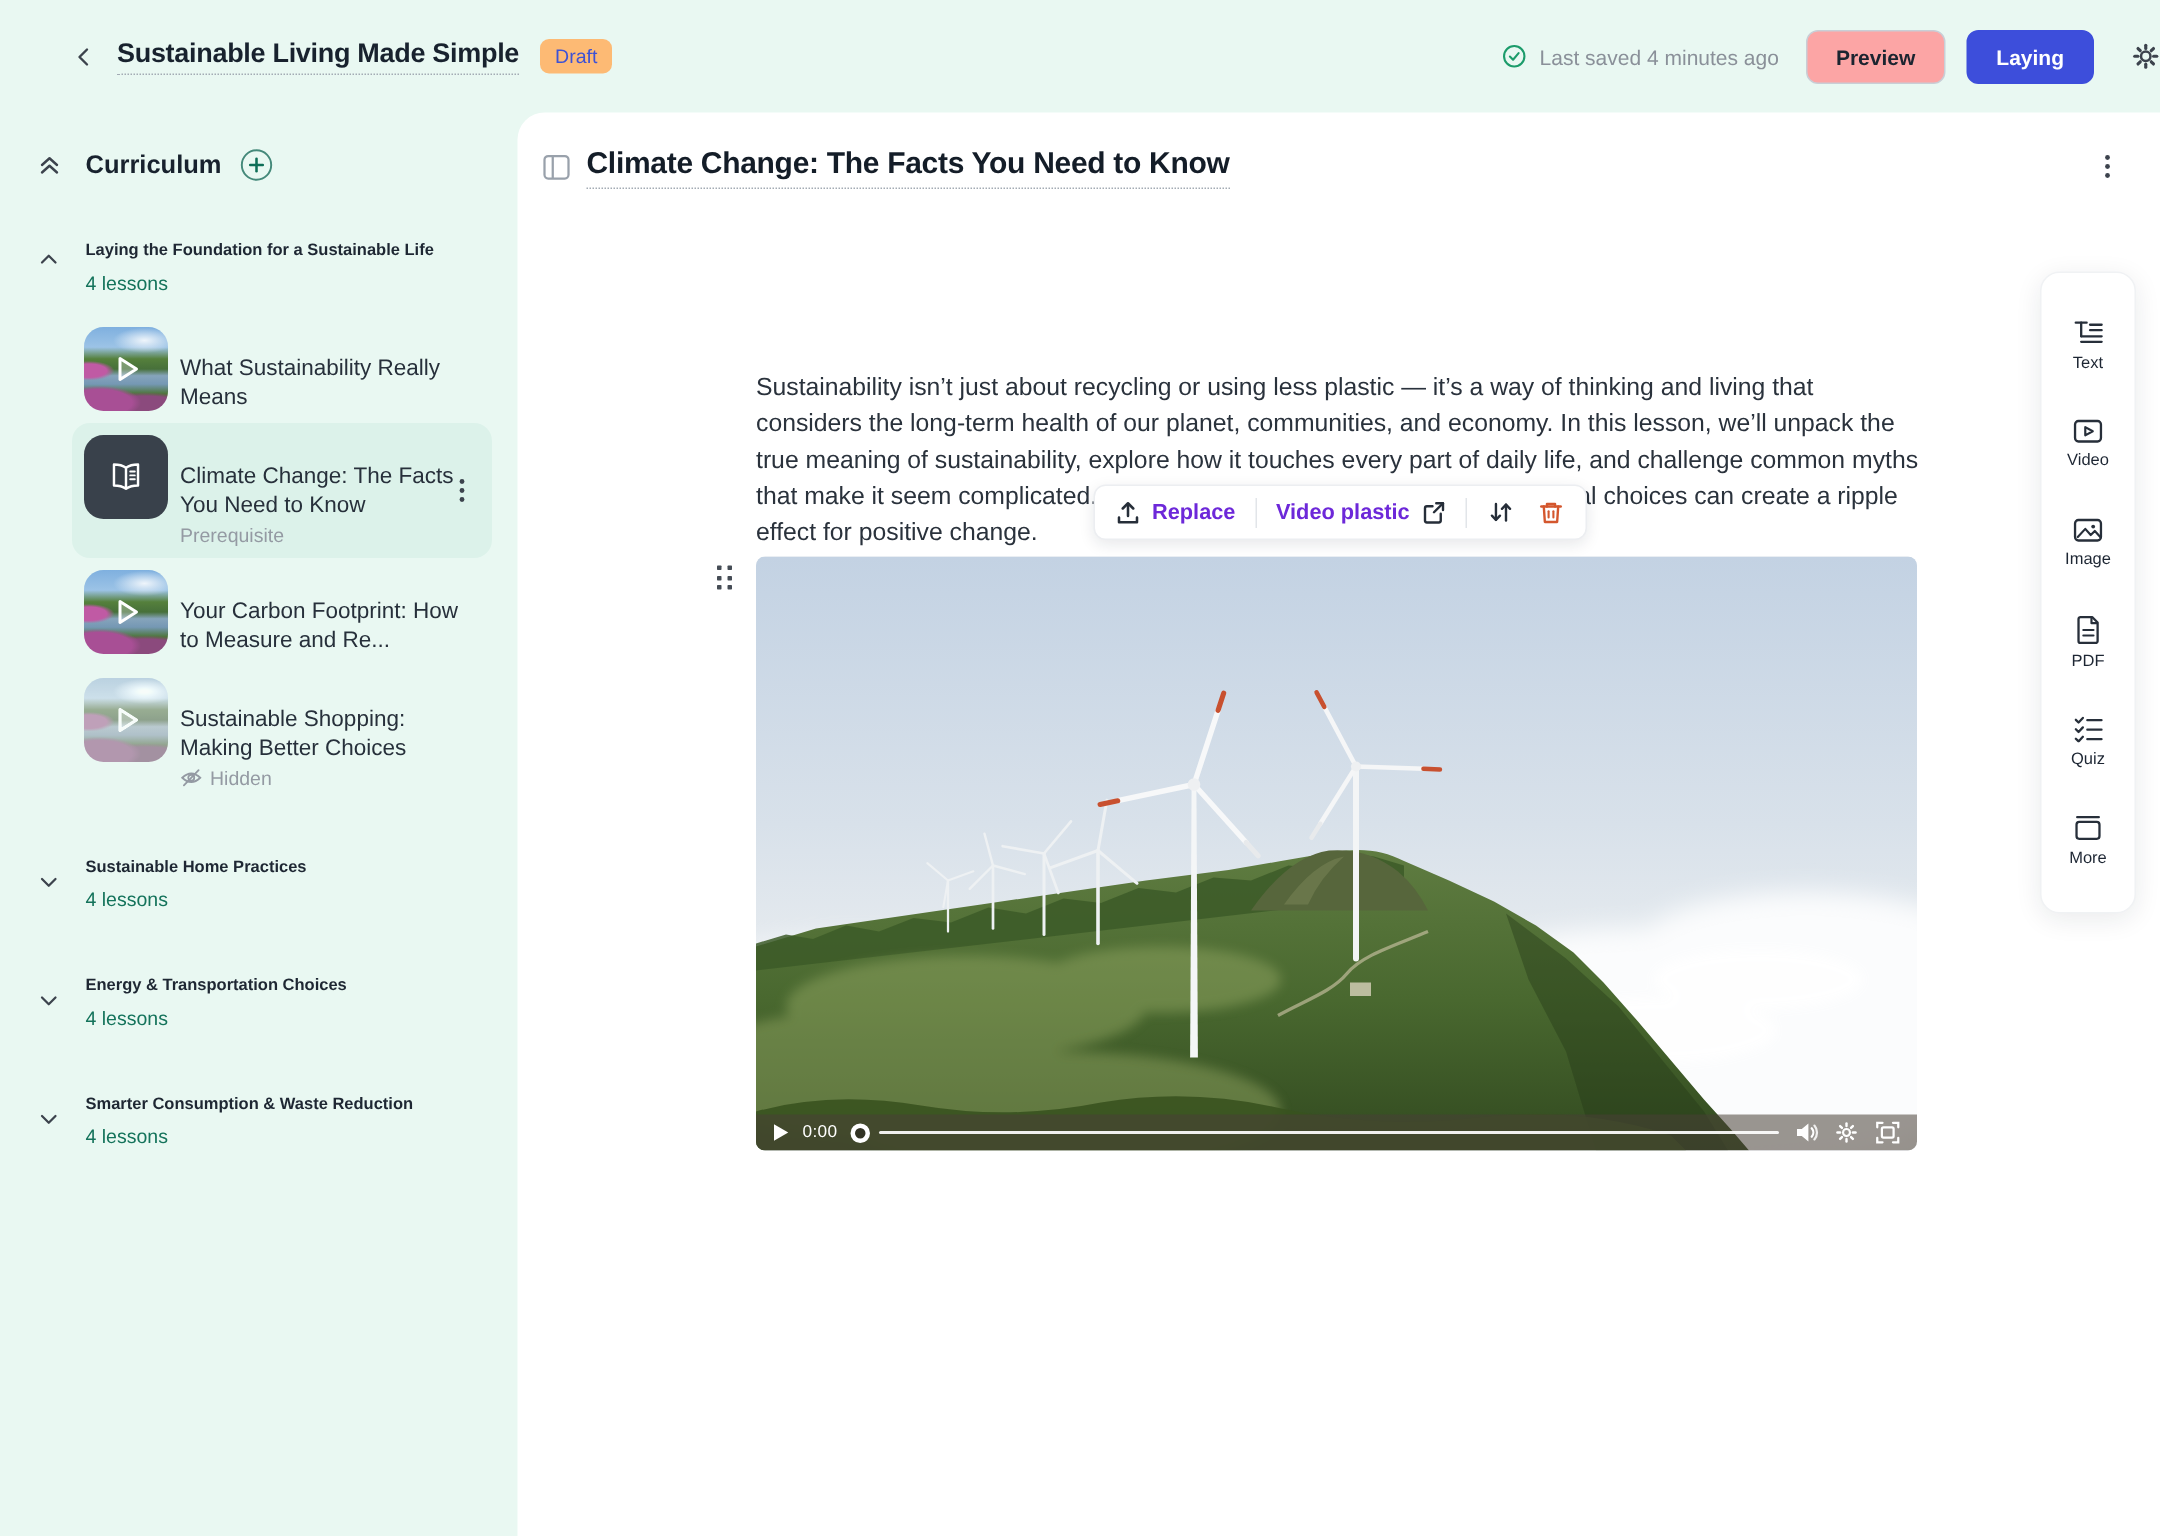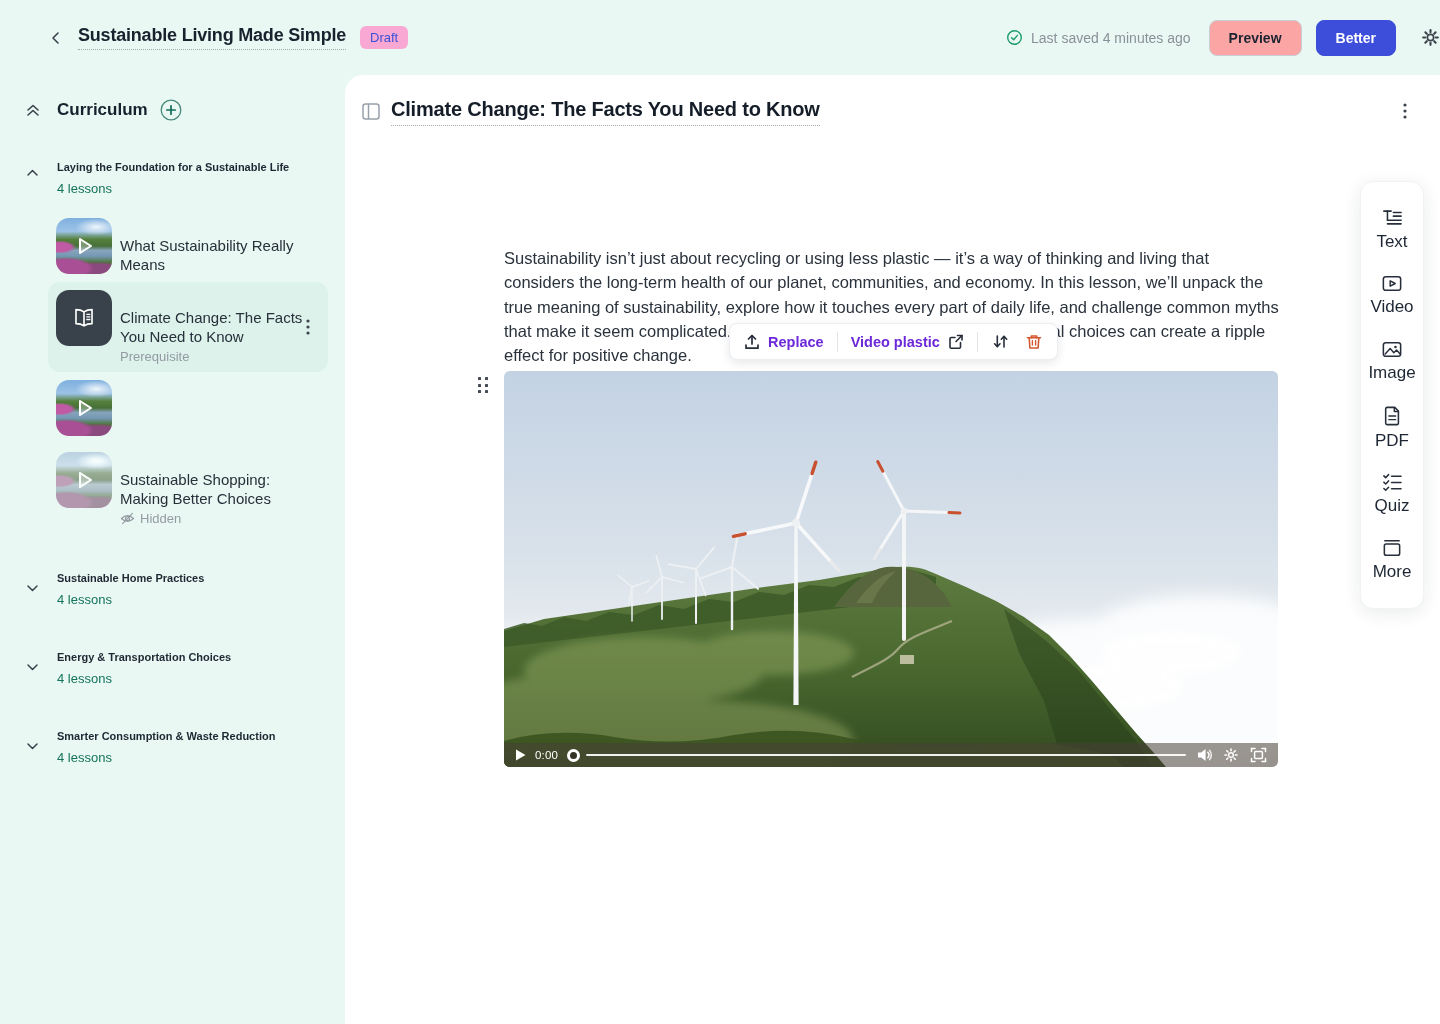"Draft" .draft-badge { background: #f9a8d4 -> #fdba74 }
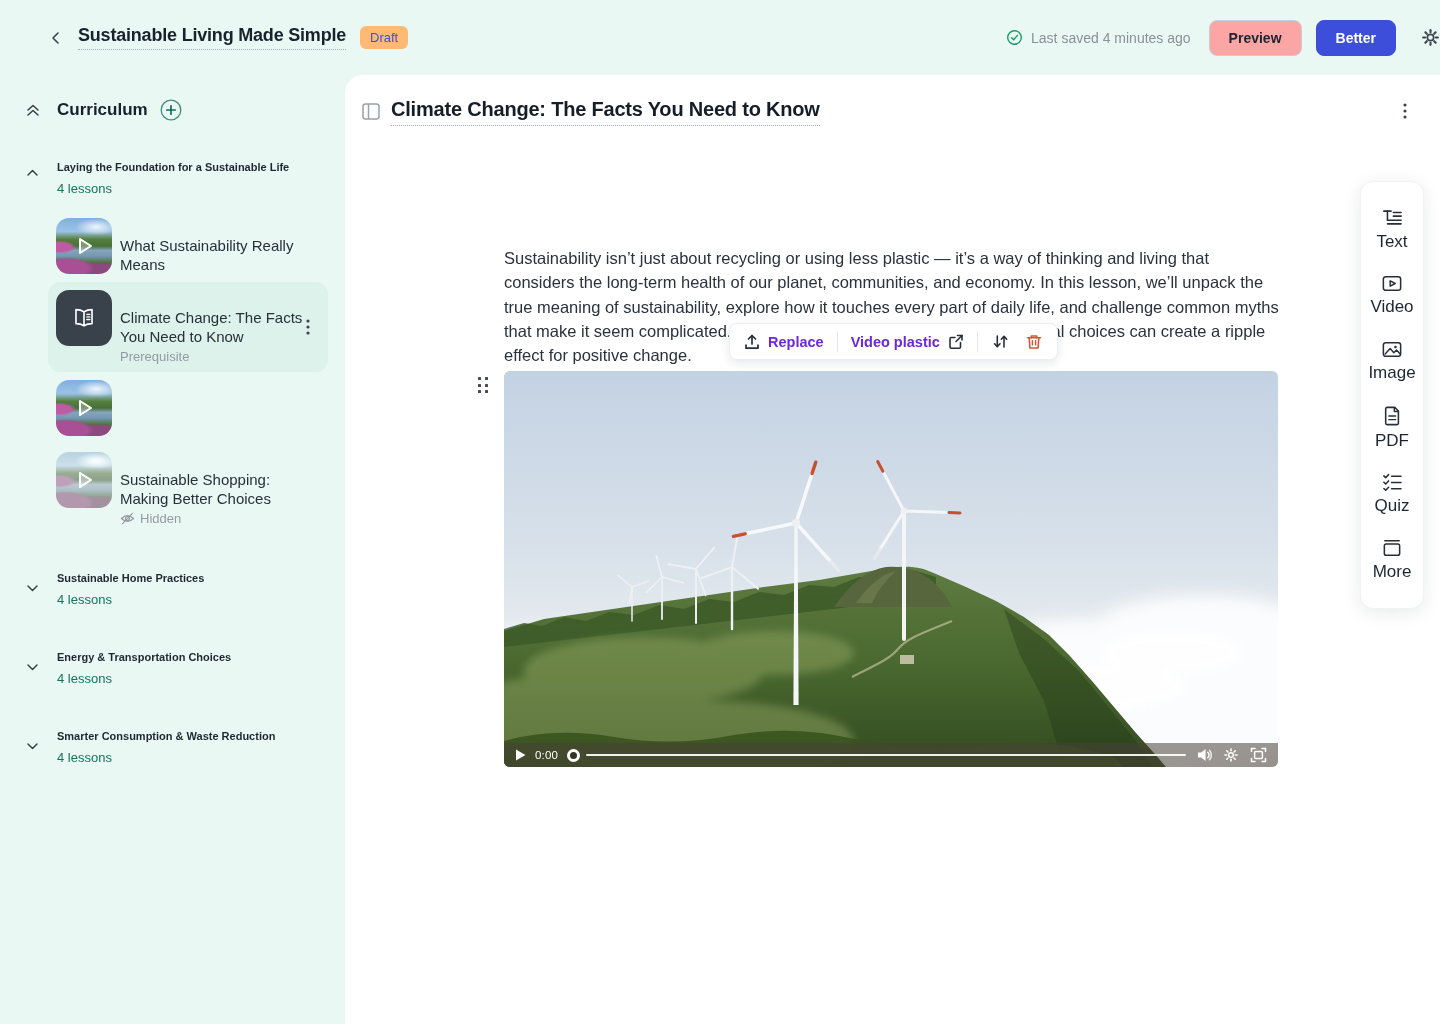"Better" button.btn { text: Better -> Laying }
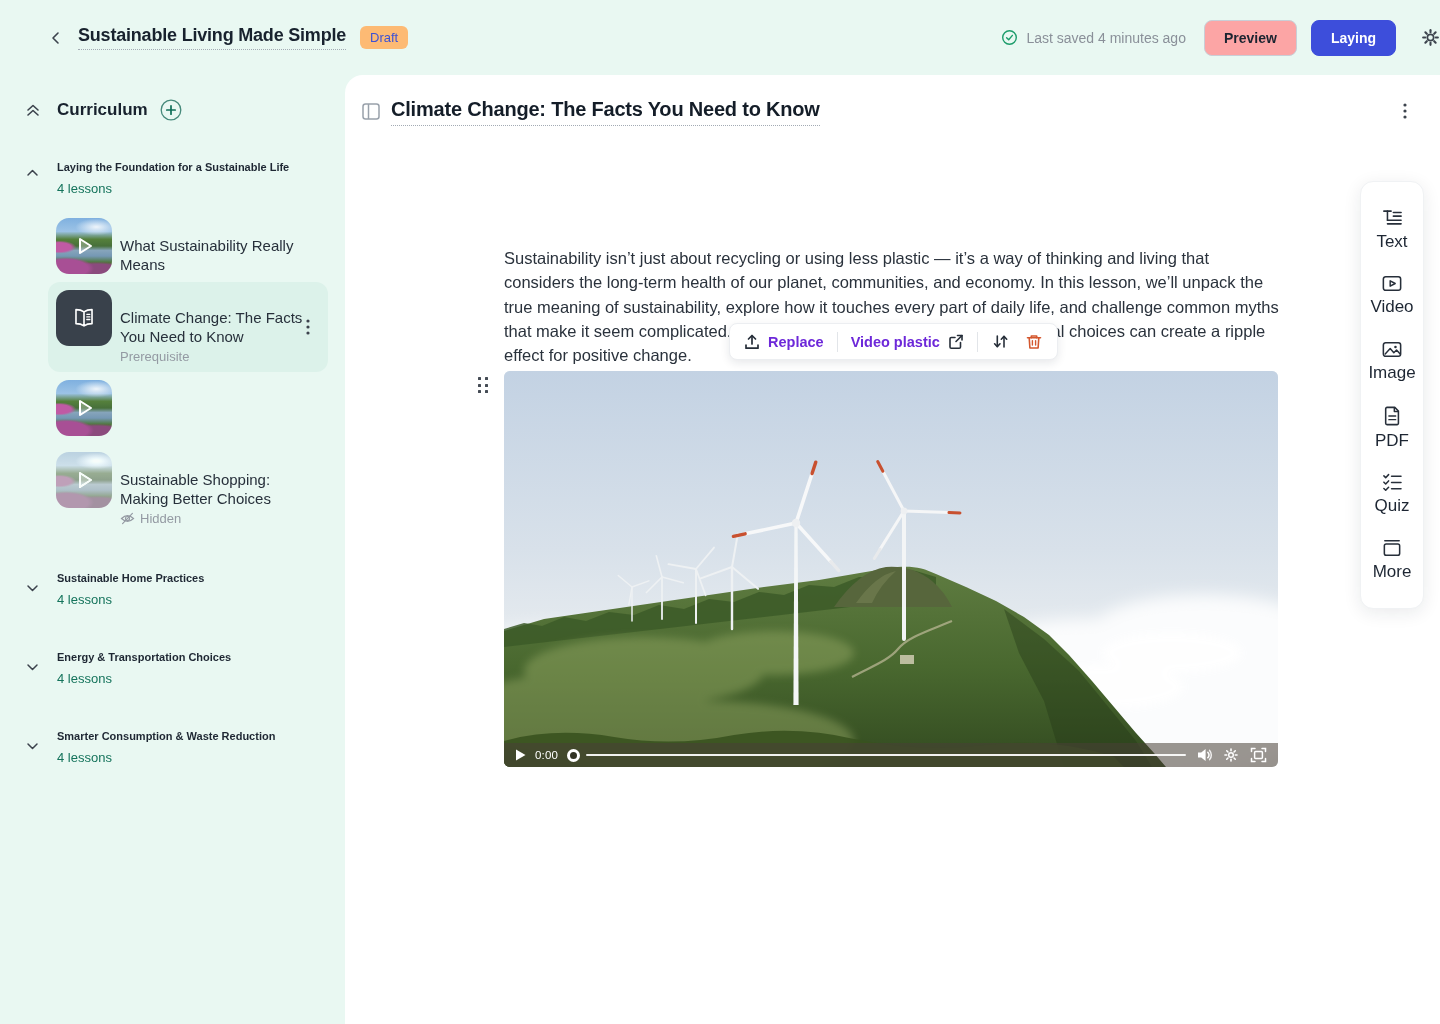"Text" .bt-label { font-size: 17px -> 11px }
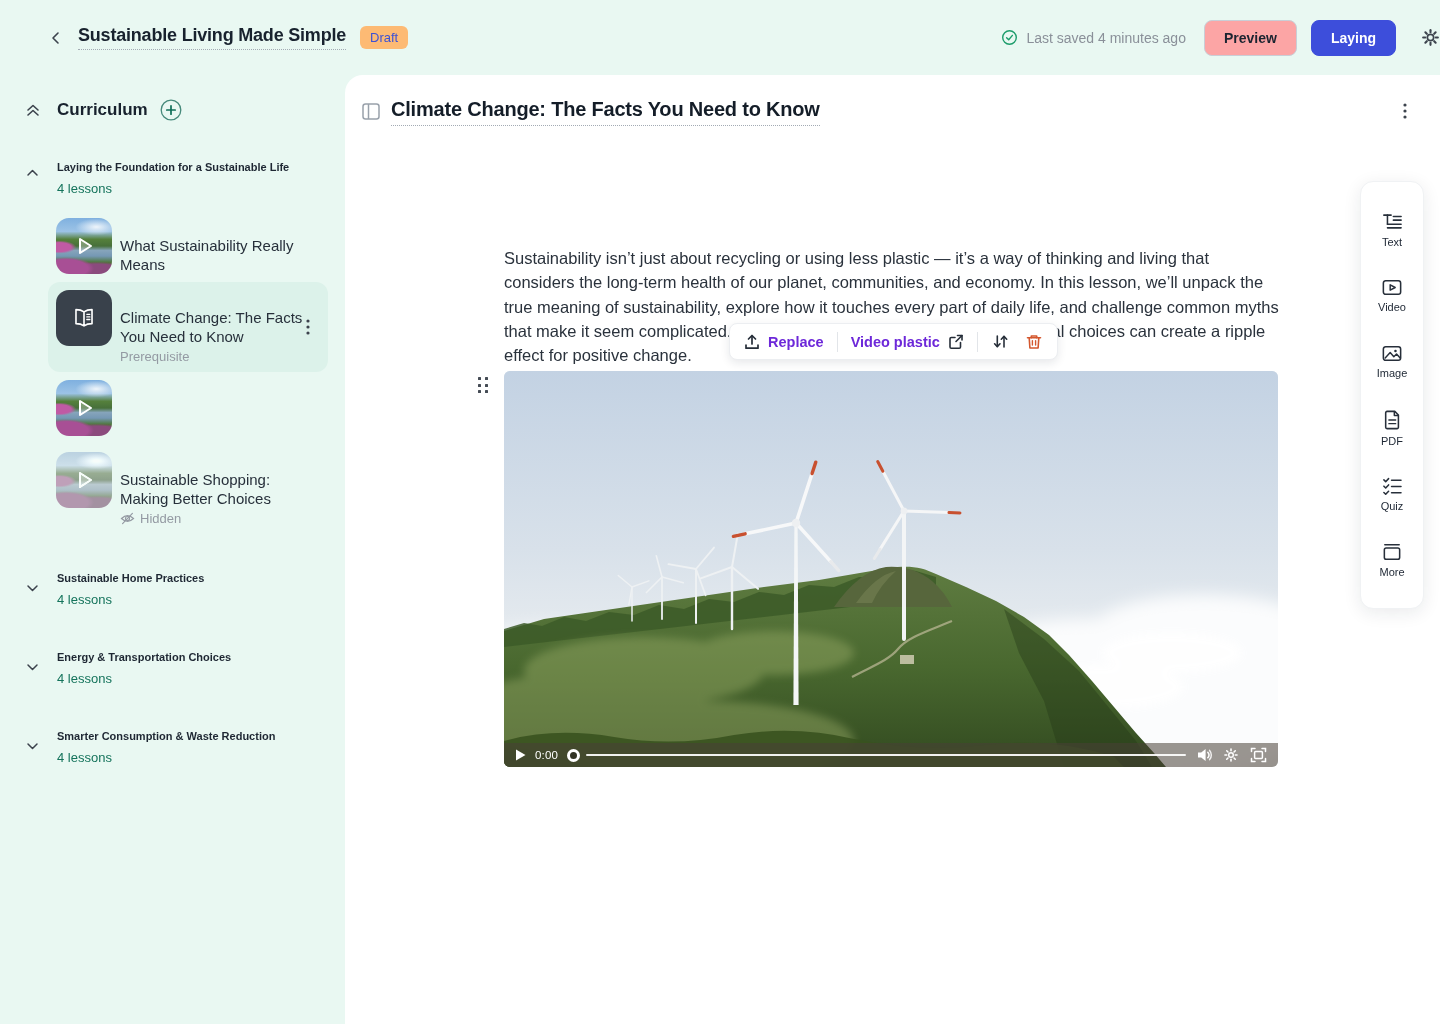"Your Carbon Footprint: How to" div.lesson-texts { html: none -> <div> <div>Your Carbon Footprint: How to Measure and Re...</div> </div> }
